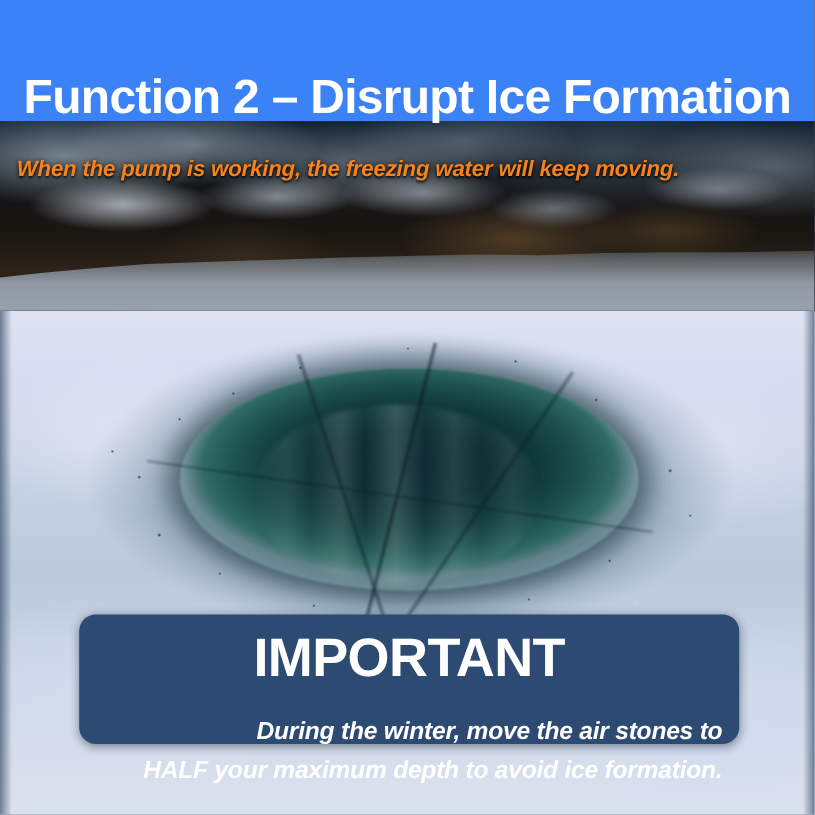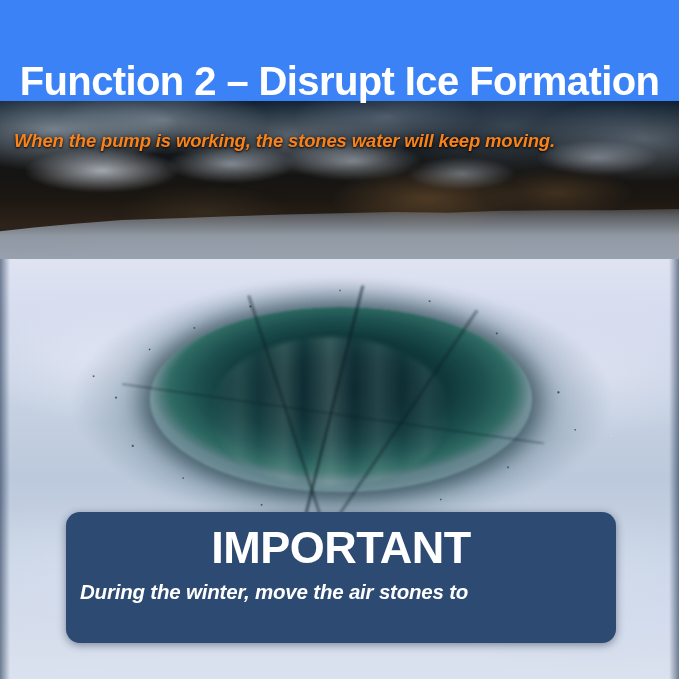"When the pump is working," div.line { text: stones -> freezing }
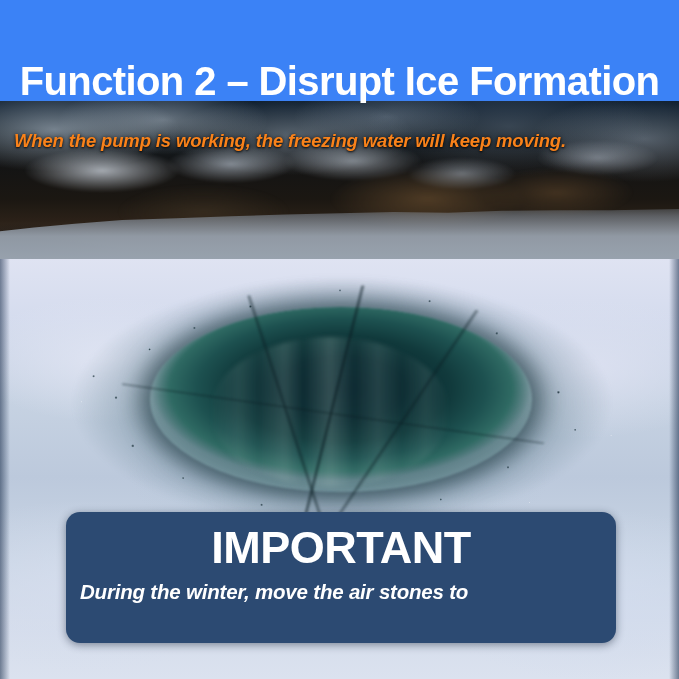"IMPORTANT" .important-box { height: 131px -> 108px }
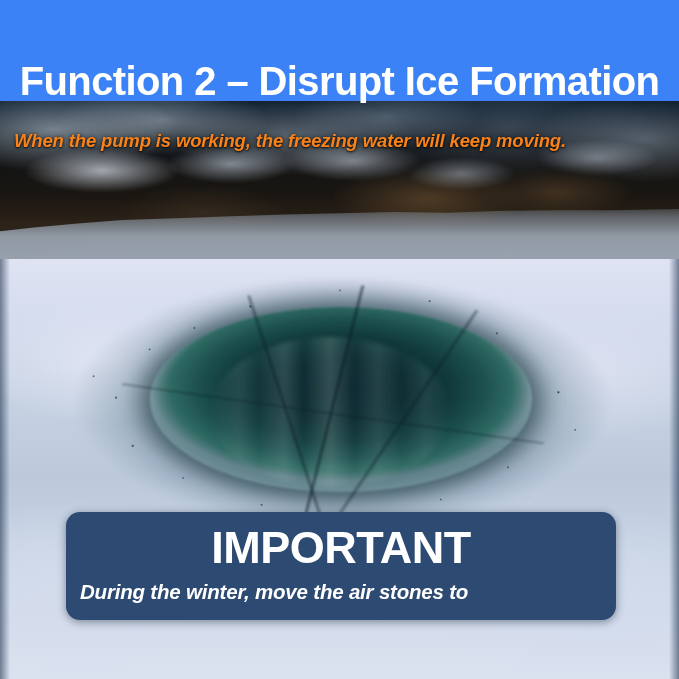"During the winter, move the" .important-sub { margin-top: 2px -> 20px; text-align: left -> right }
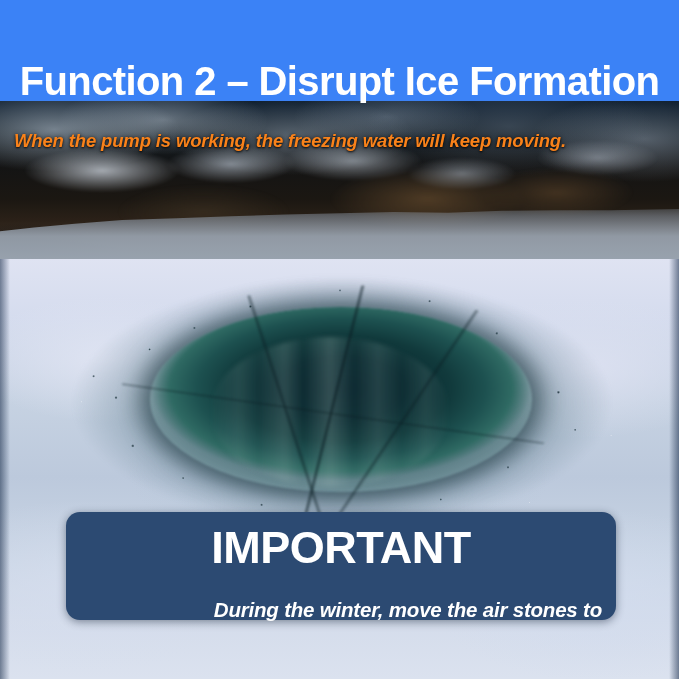"HALF your maximum depth to" div.sline { html: none -> <div>HALF your maximum depth to avoid ice formation.</div> }
